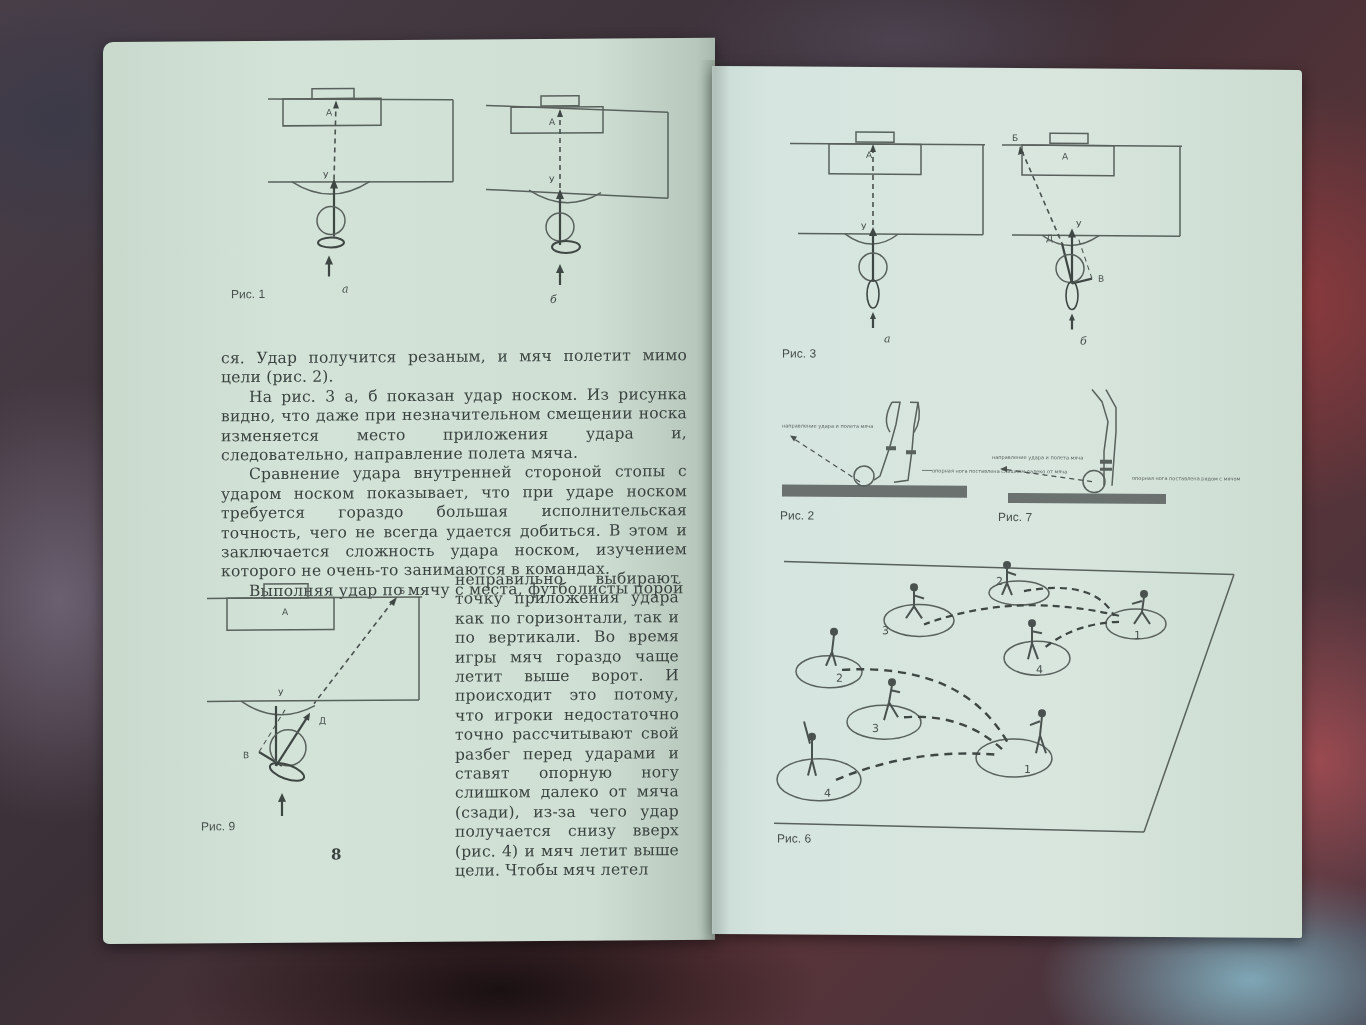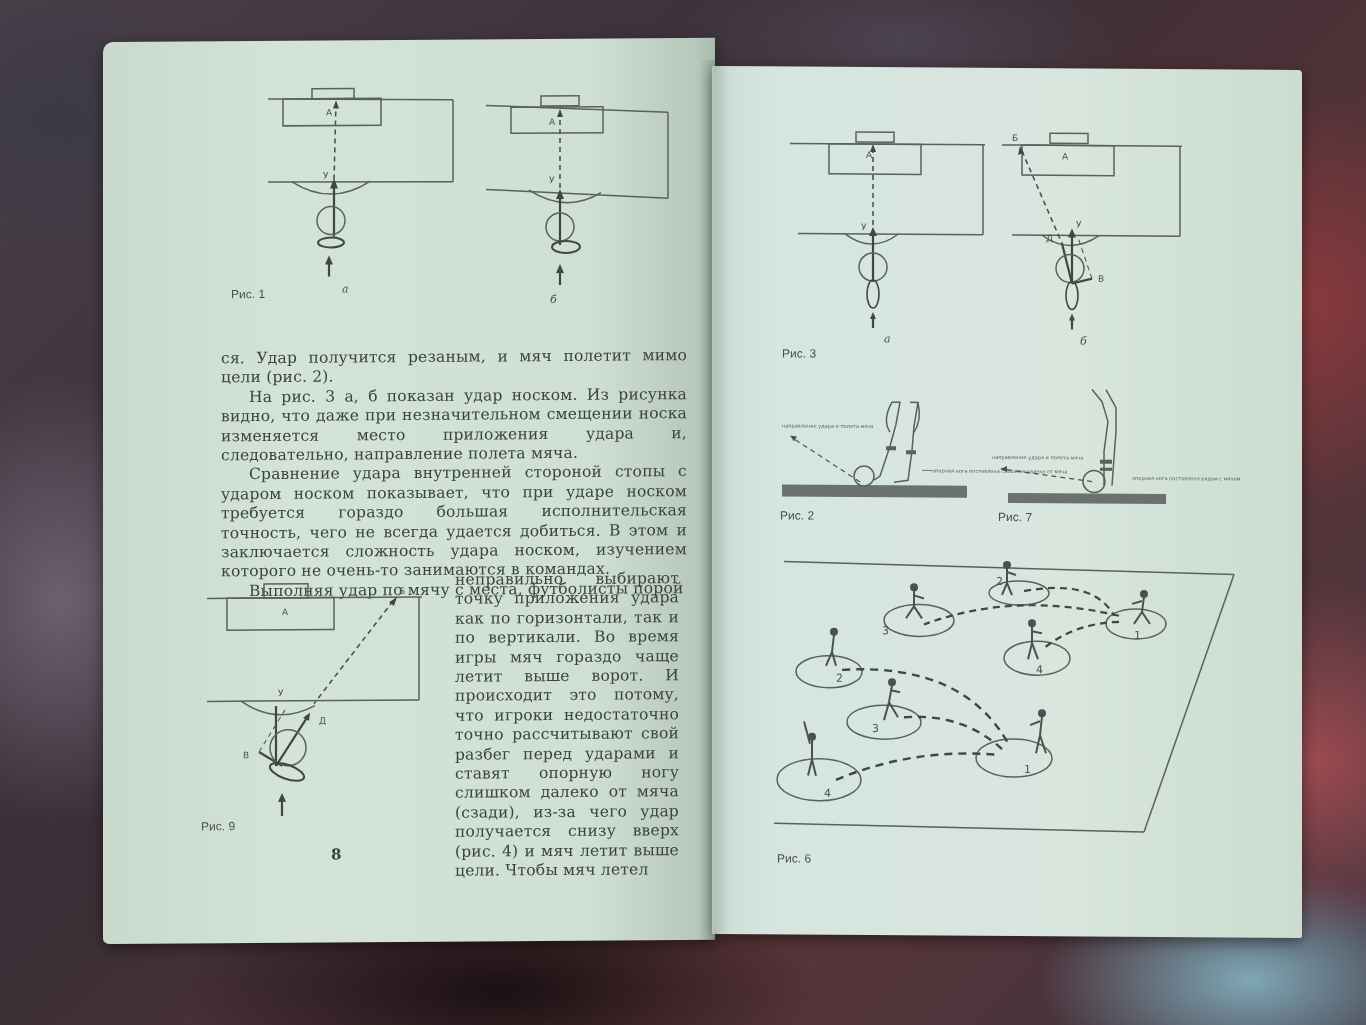"Рис. 6" span.caption { margin-top: 20px -> none }
